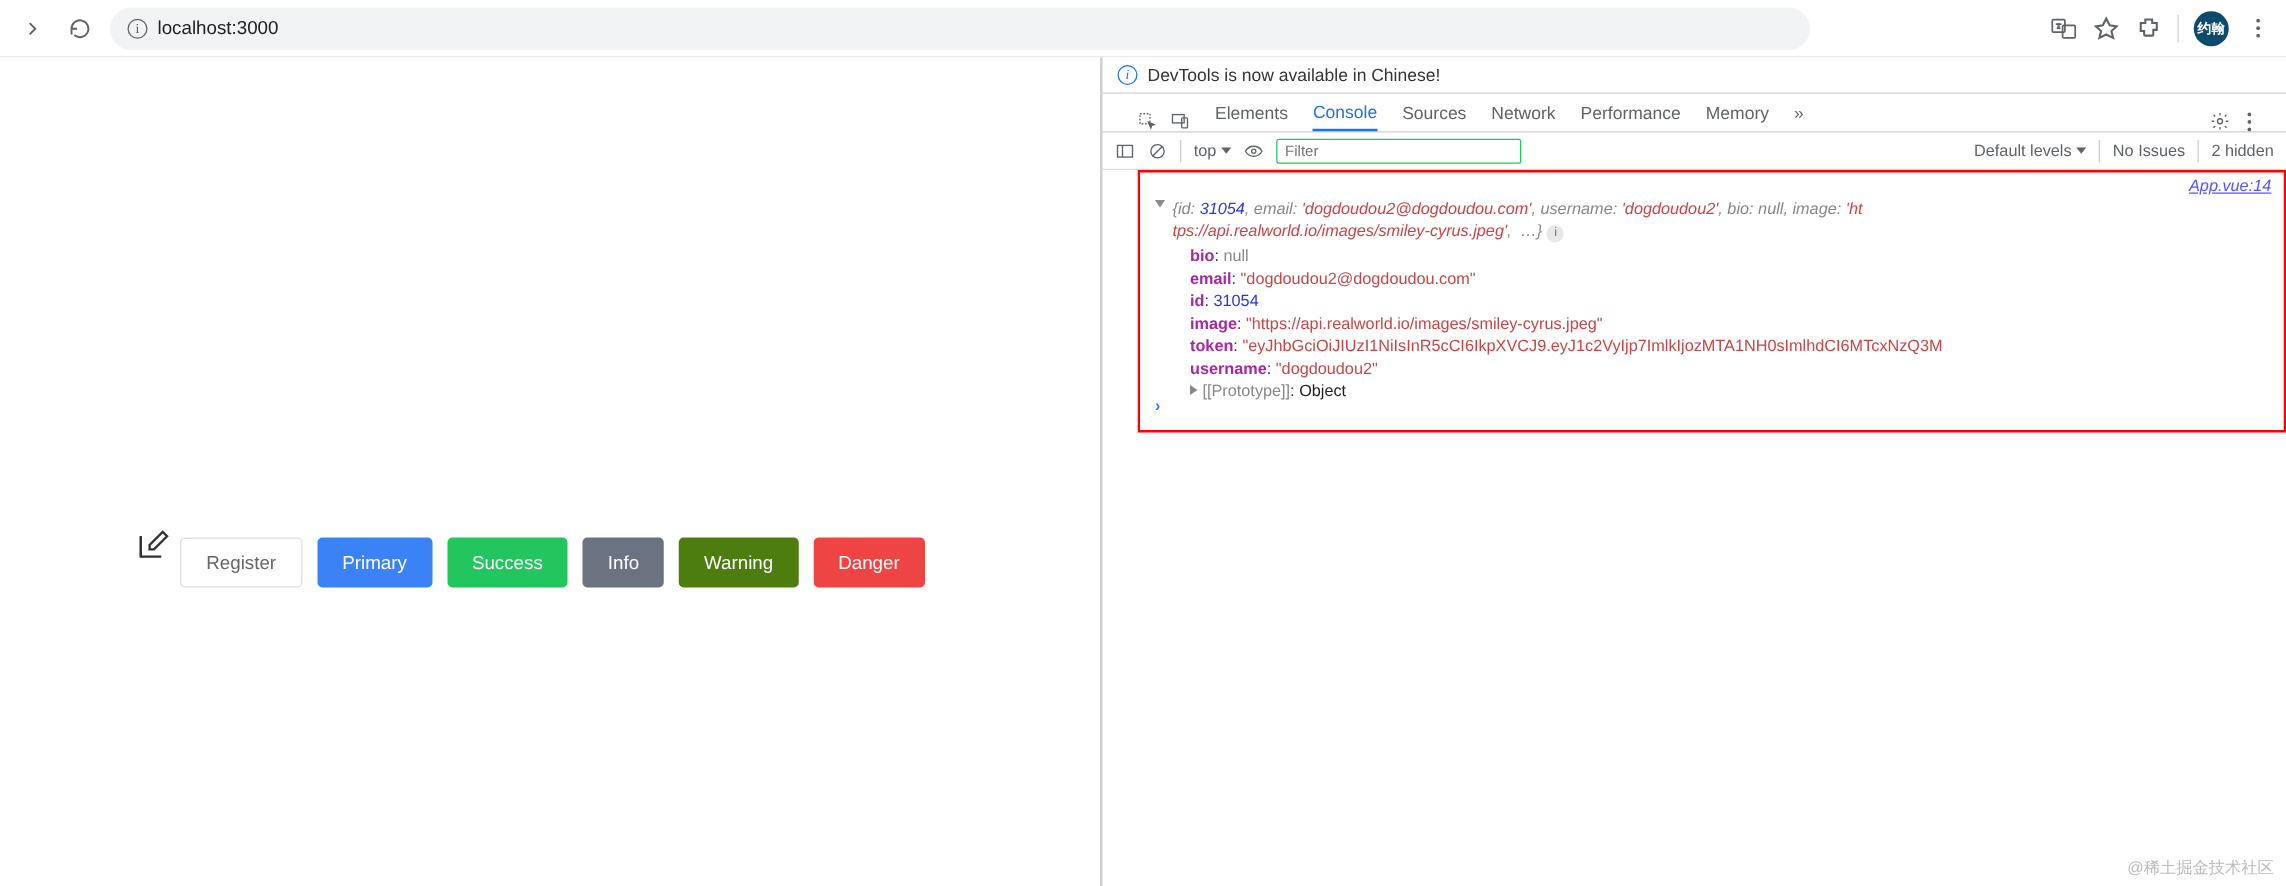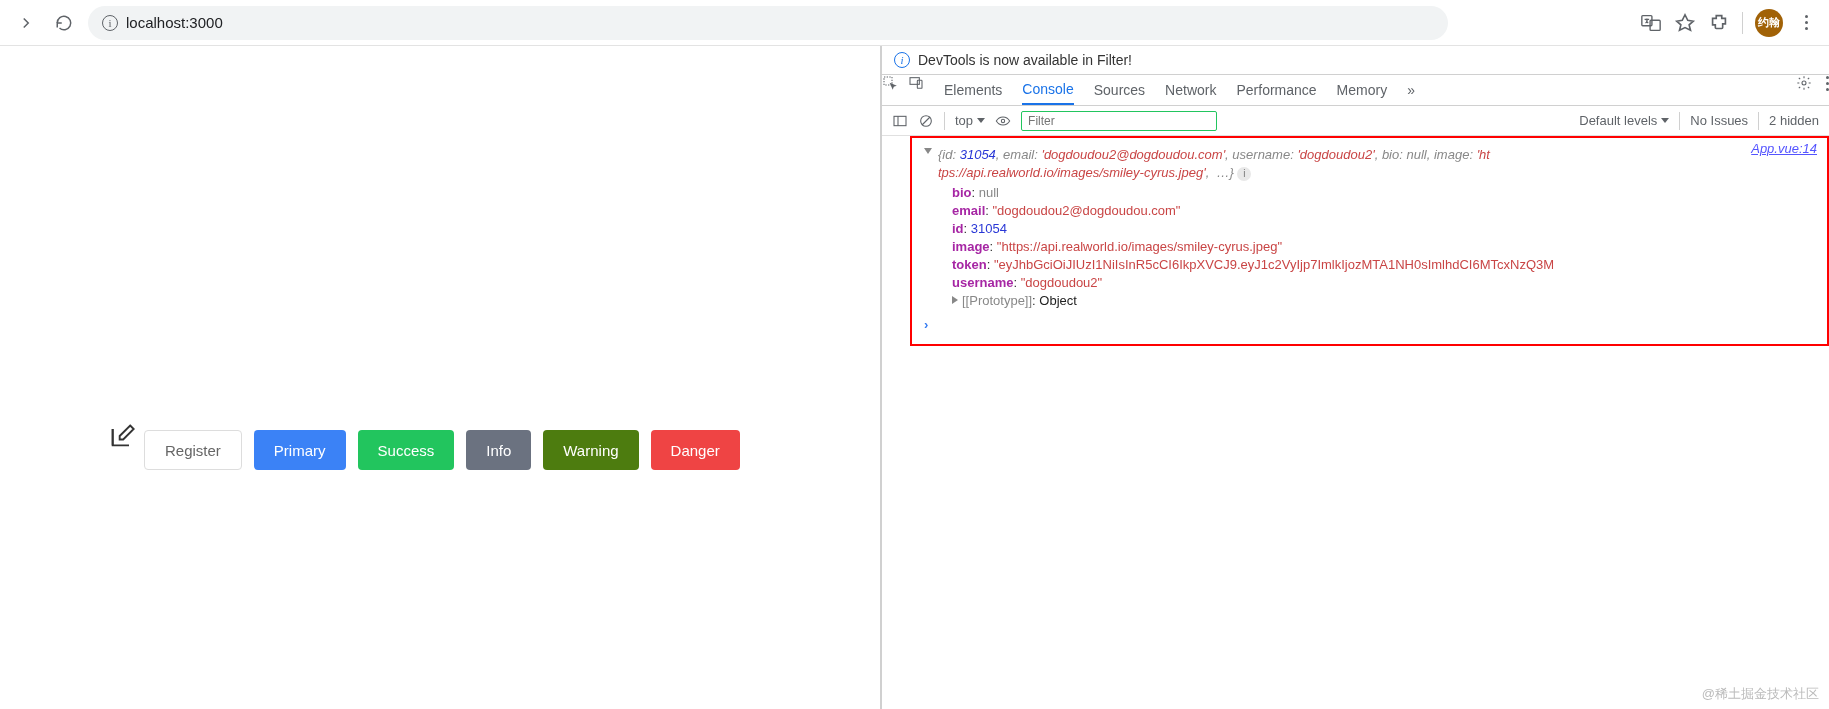"约翰" .avatar { background: #a16207 -> #0c4a6e }
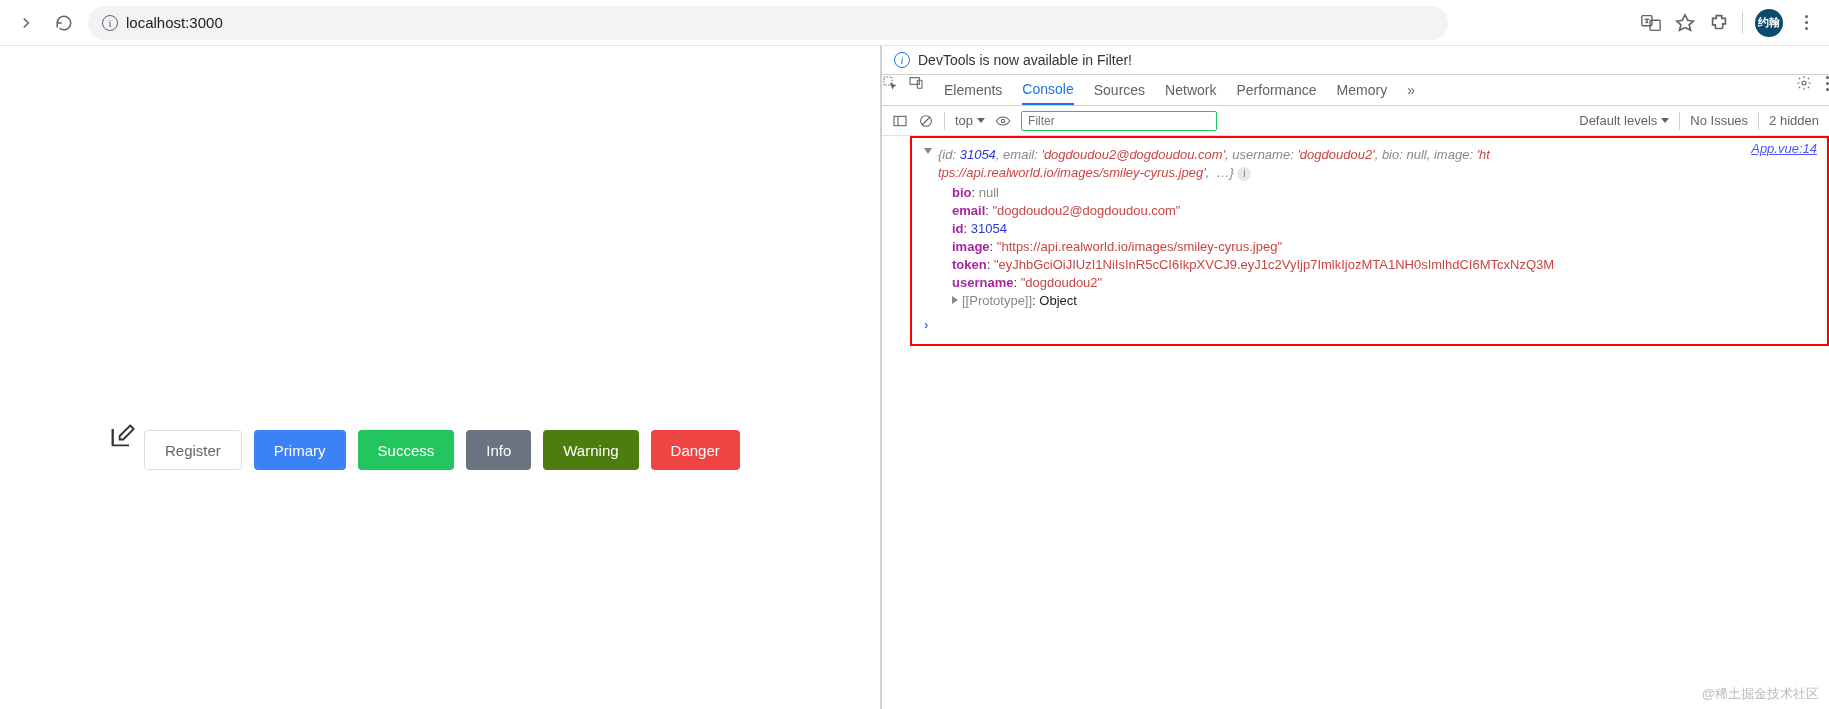"DevTools is now available in" span { text: Filter -> Chinese }
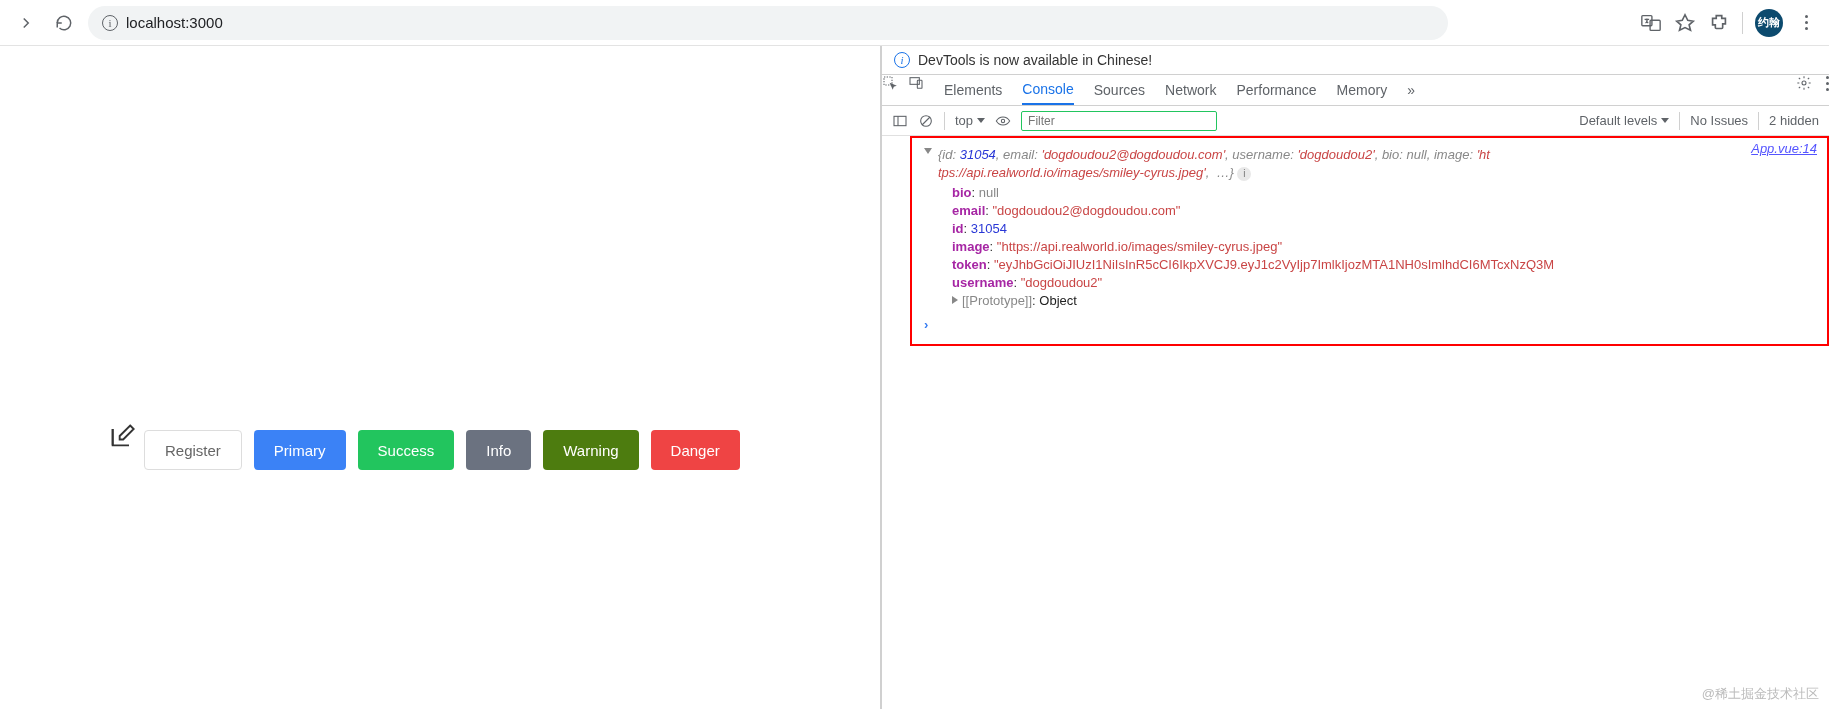"Elements" .dt-tabbar { align-items: flex-start -> flex-end; padding: 0 0 -> 0 28px }
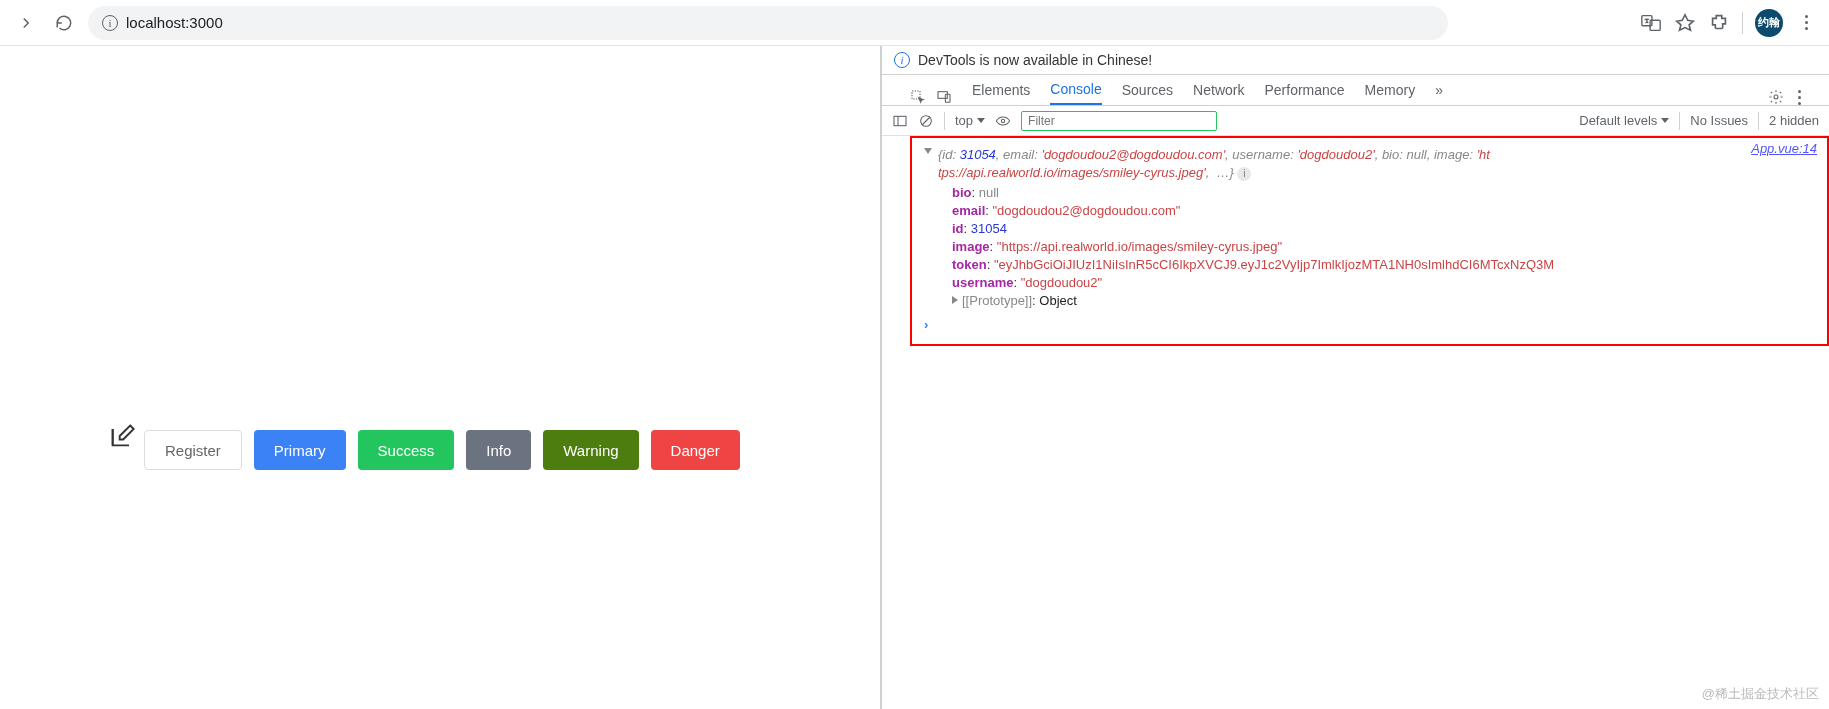"{id: 31054, email:" .obj-block { top: 10px -> 22px }
